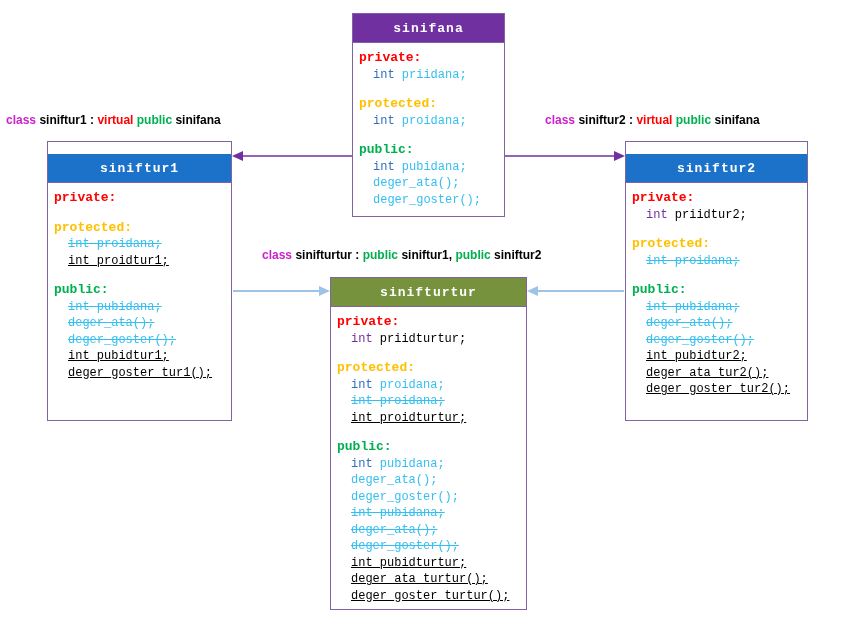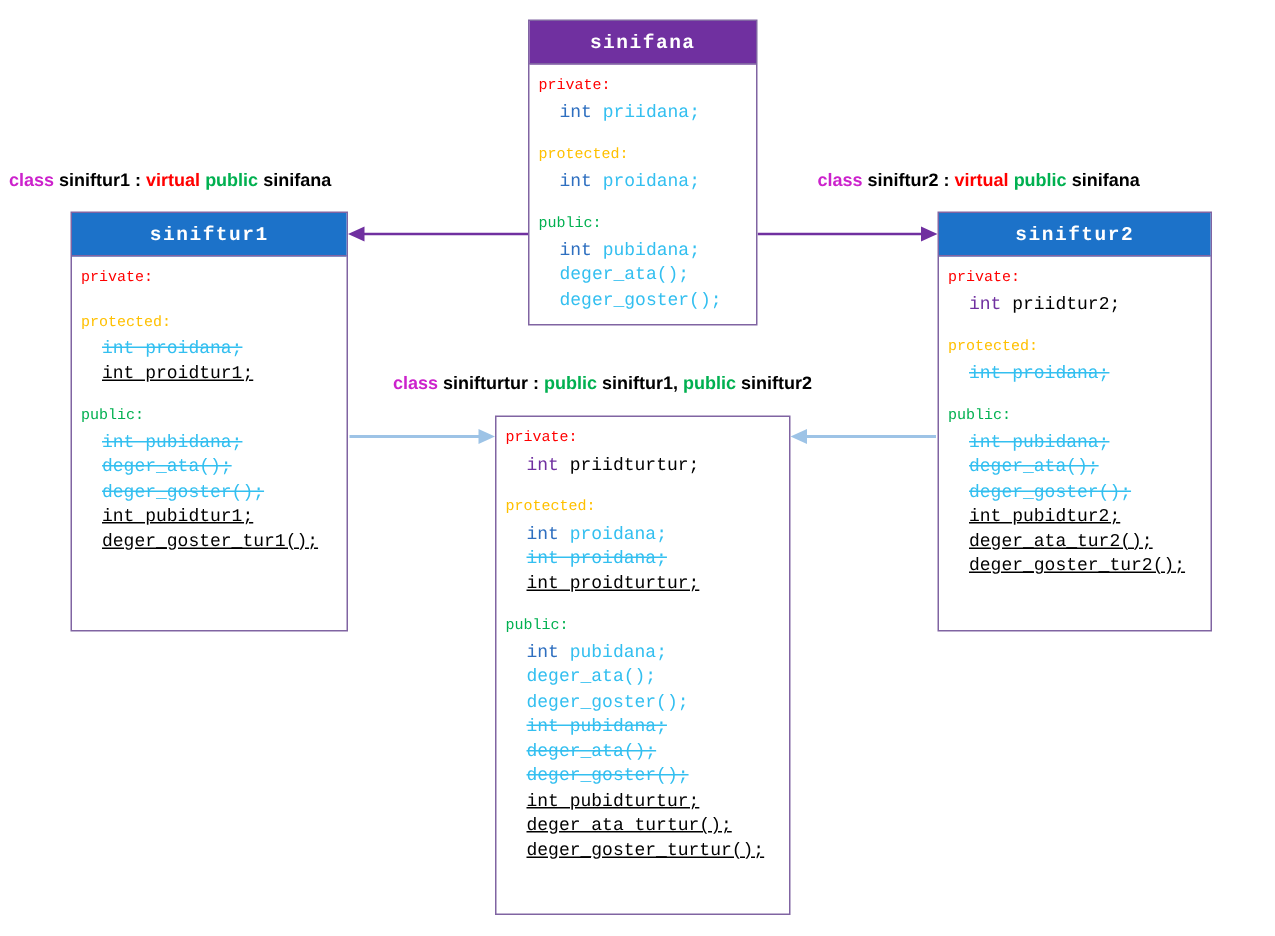"private:" .sec-label { font-size: 10px -> 13px; font-weight: normal -> bold }
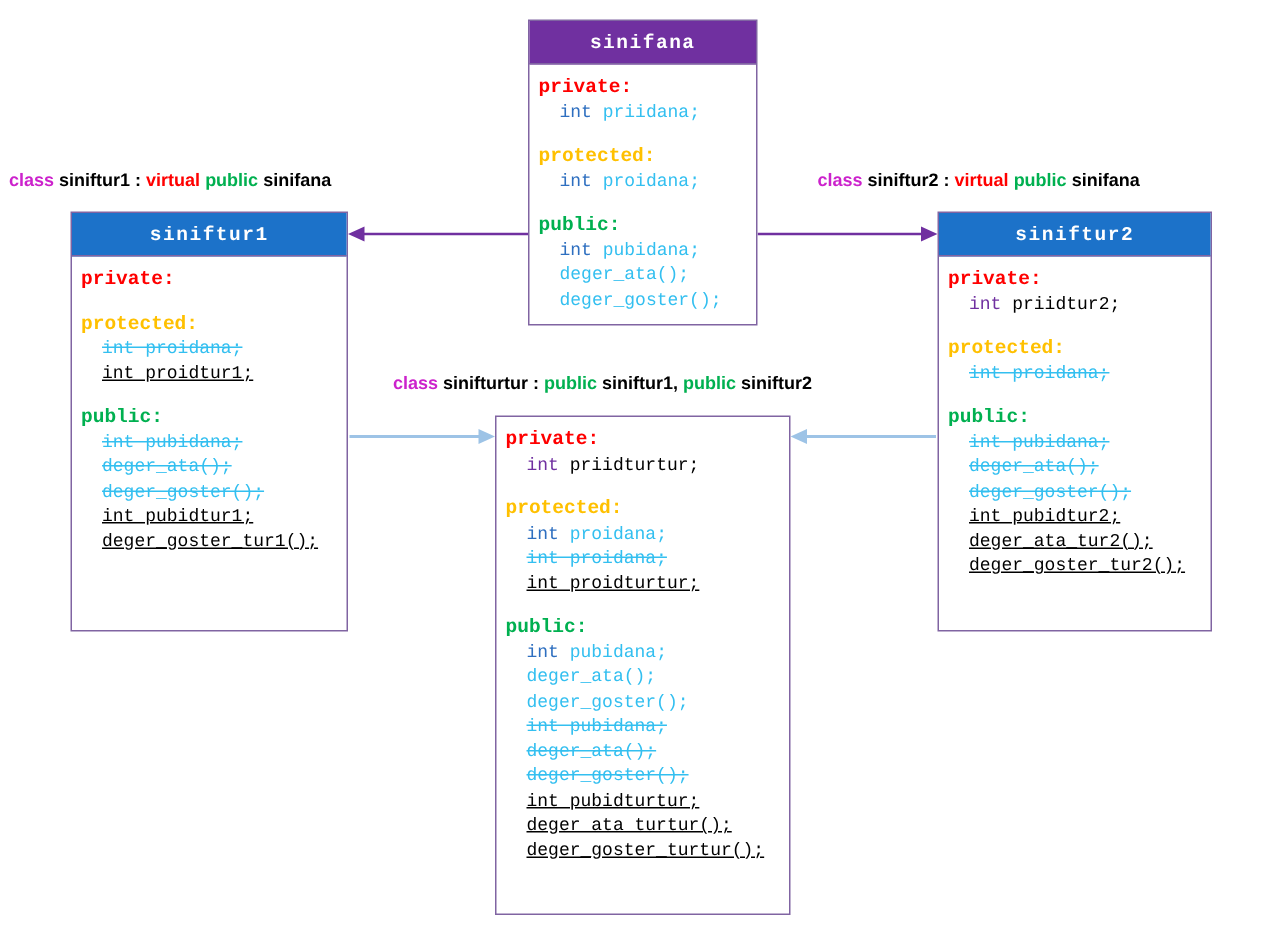"siniftur1" .hdr-blue { margin-top: none -> 12px }
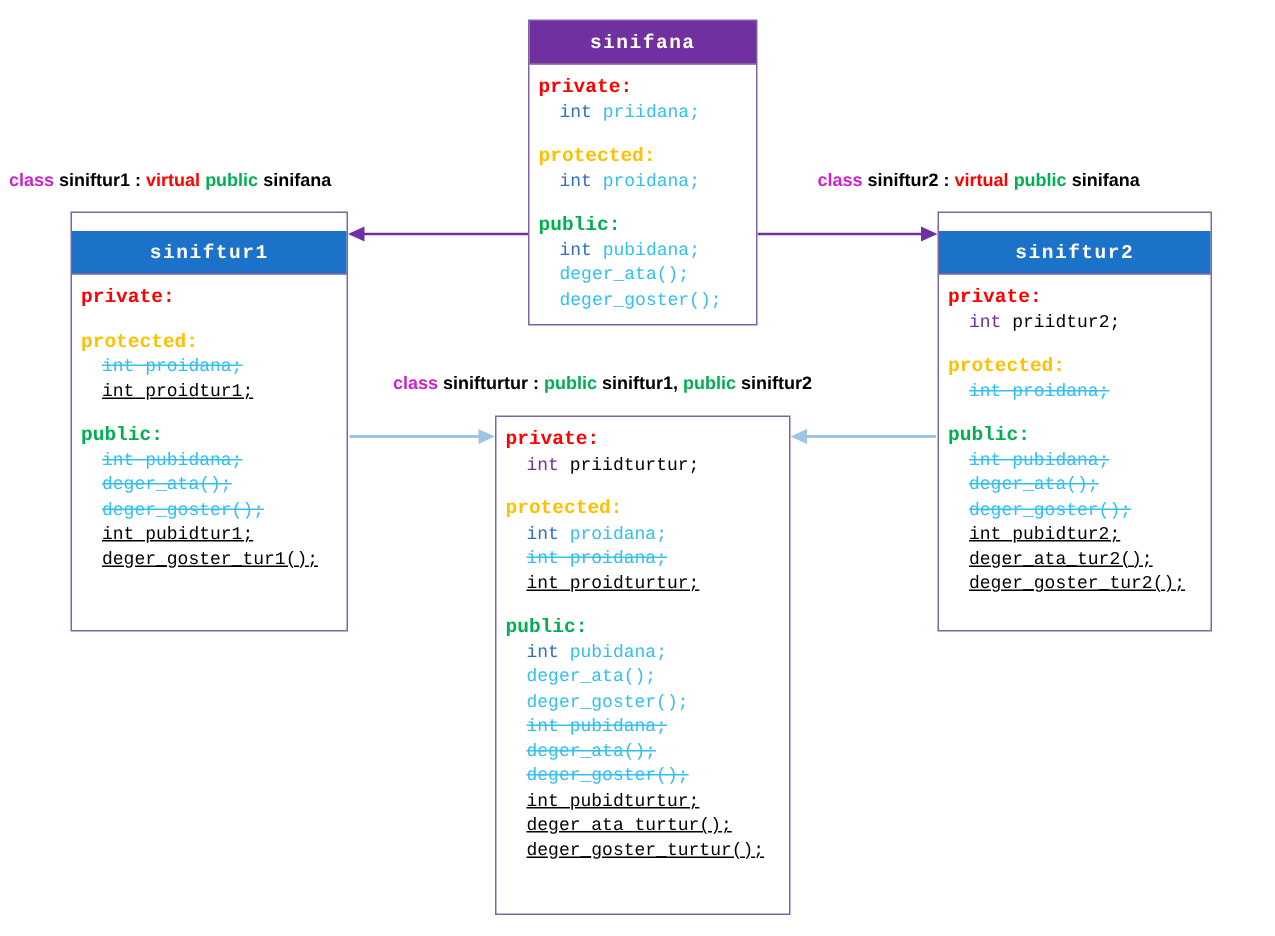"sinifturtur" div.cbox-header { html: none -> <div>sinifturtur</div> }
